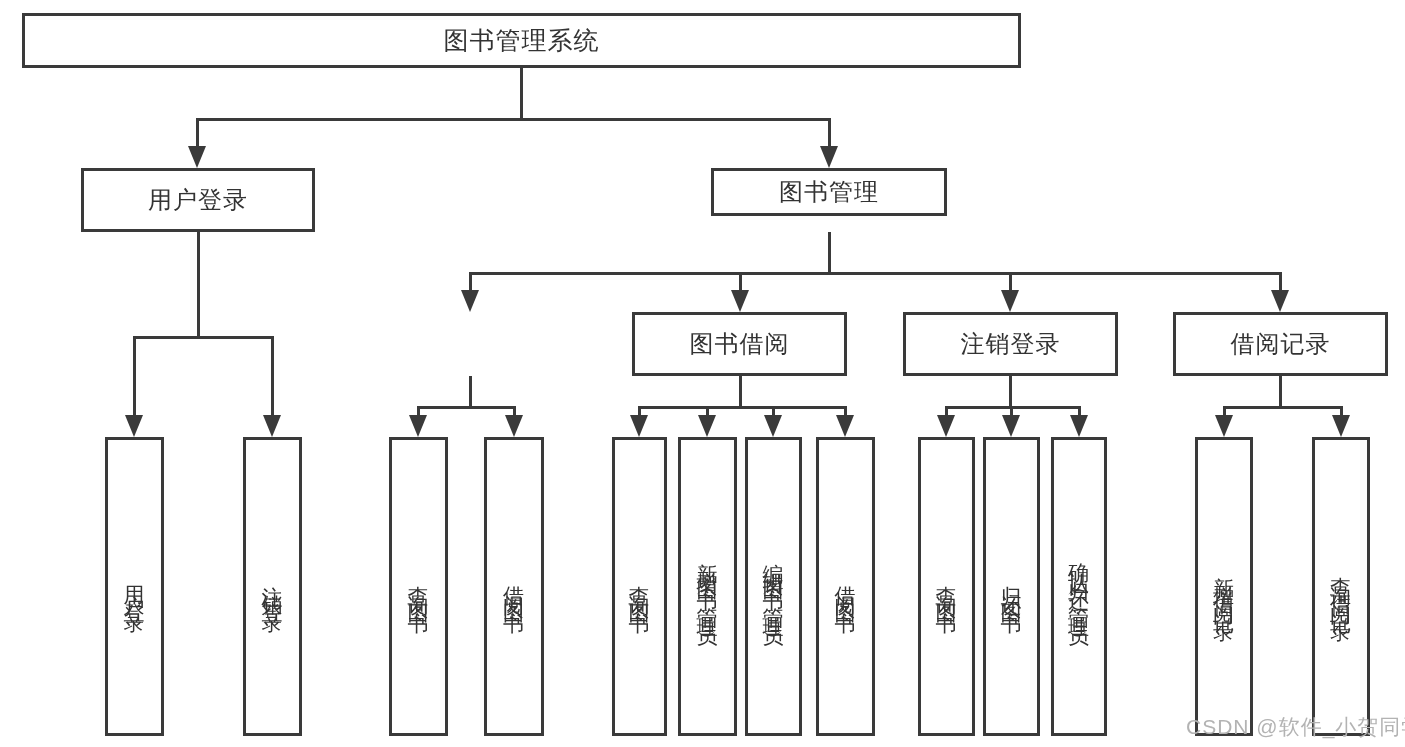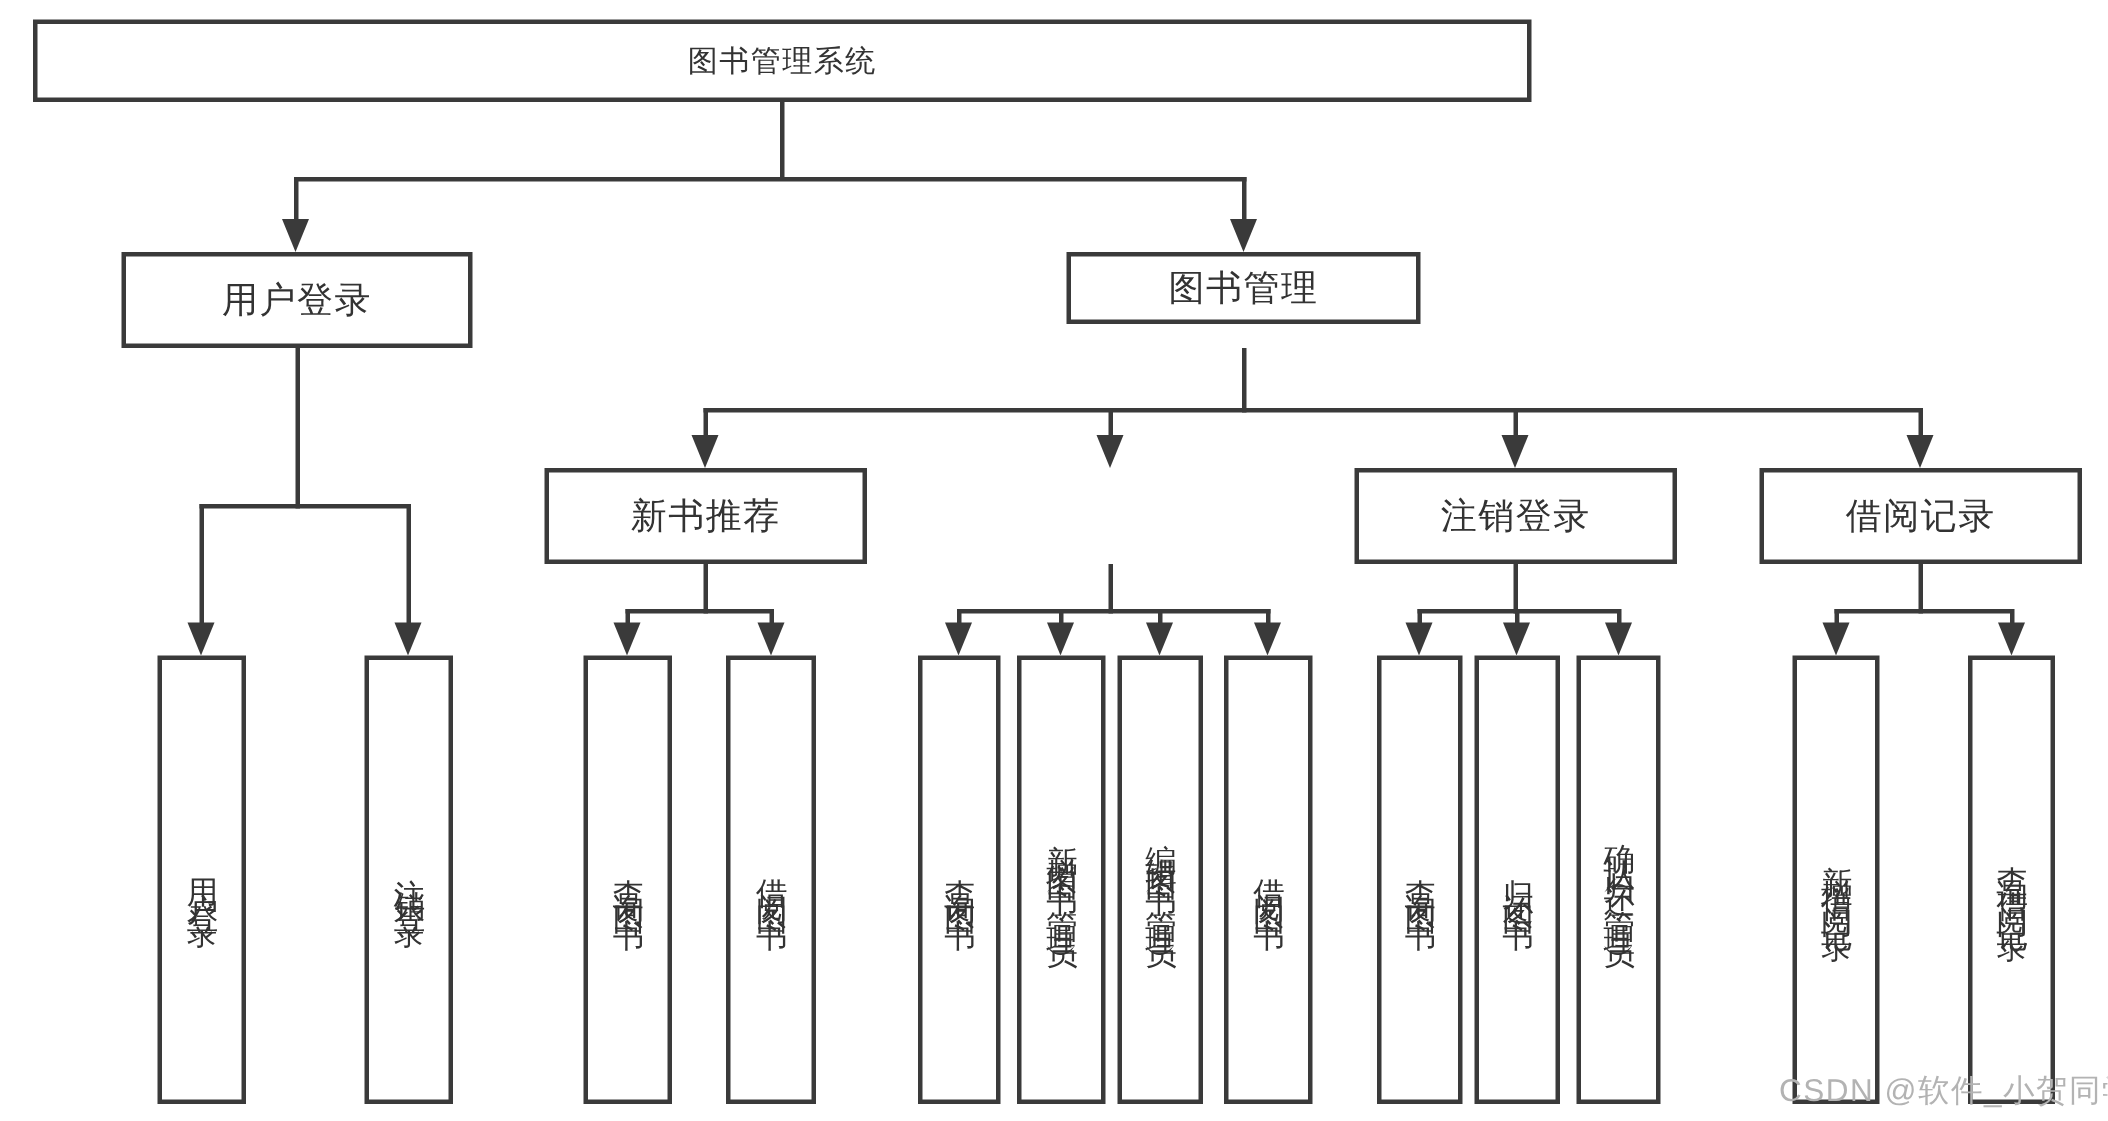"图书管理系统" .node.root { font-size: 20px -> 25px }
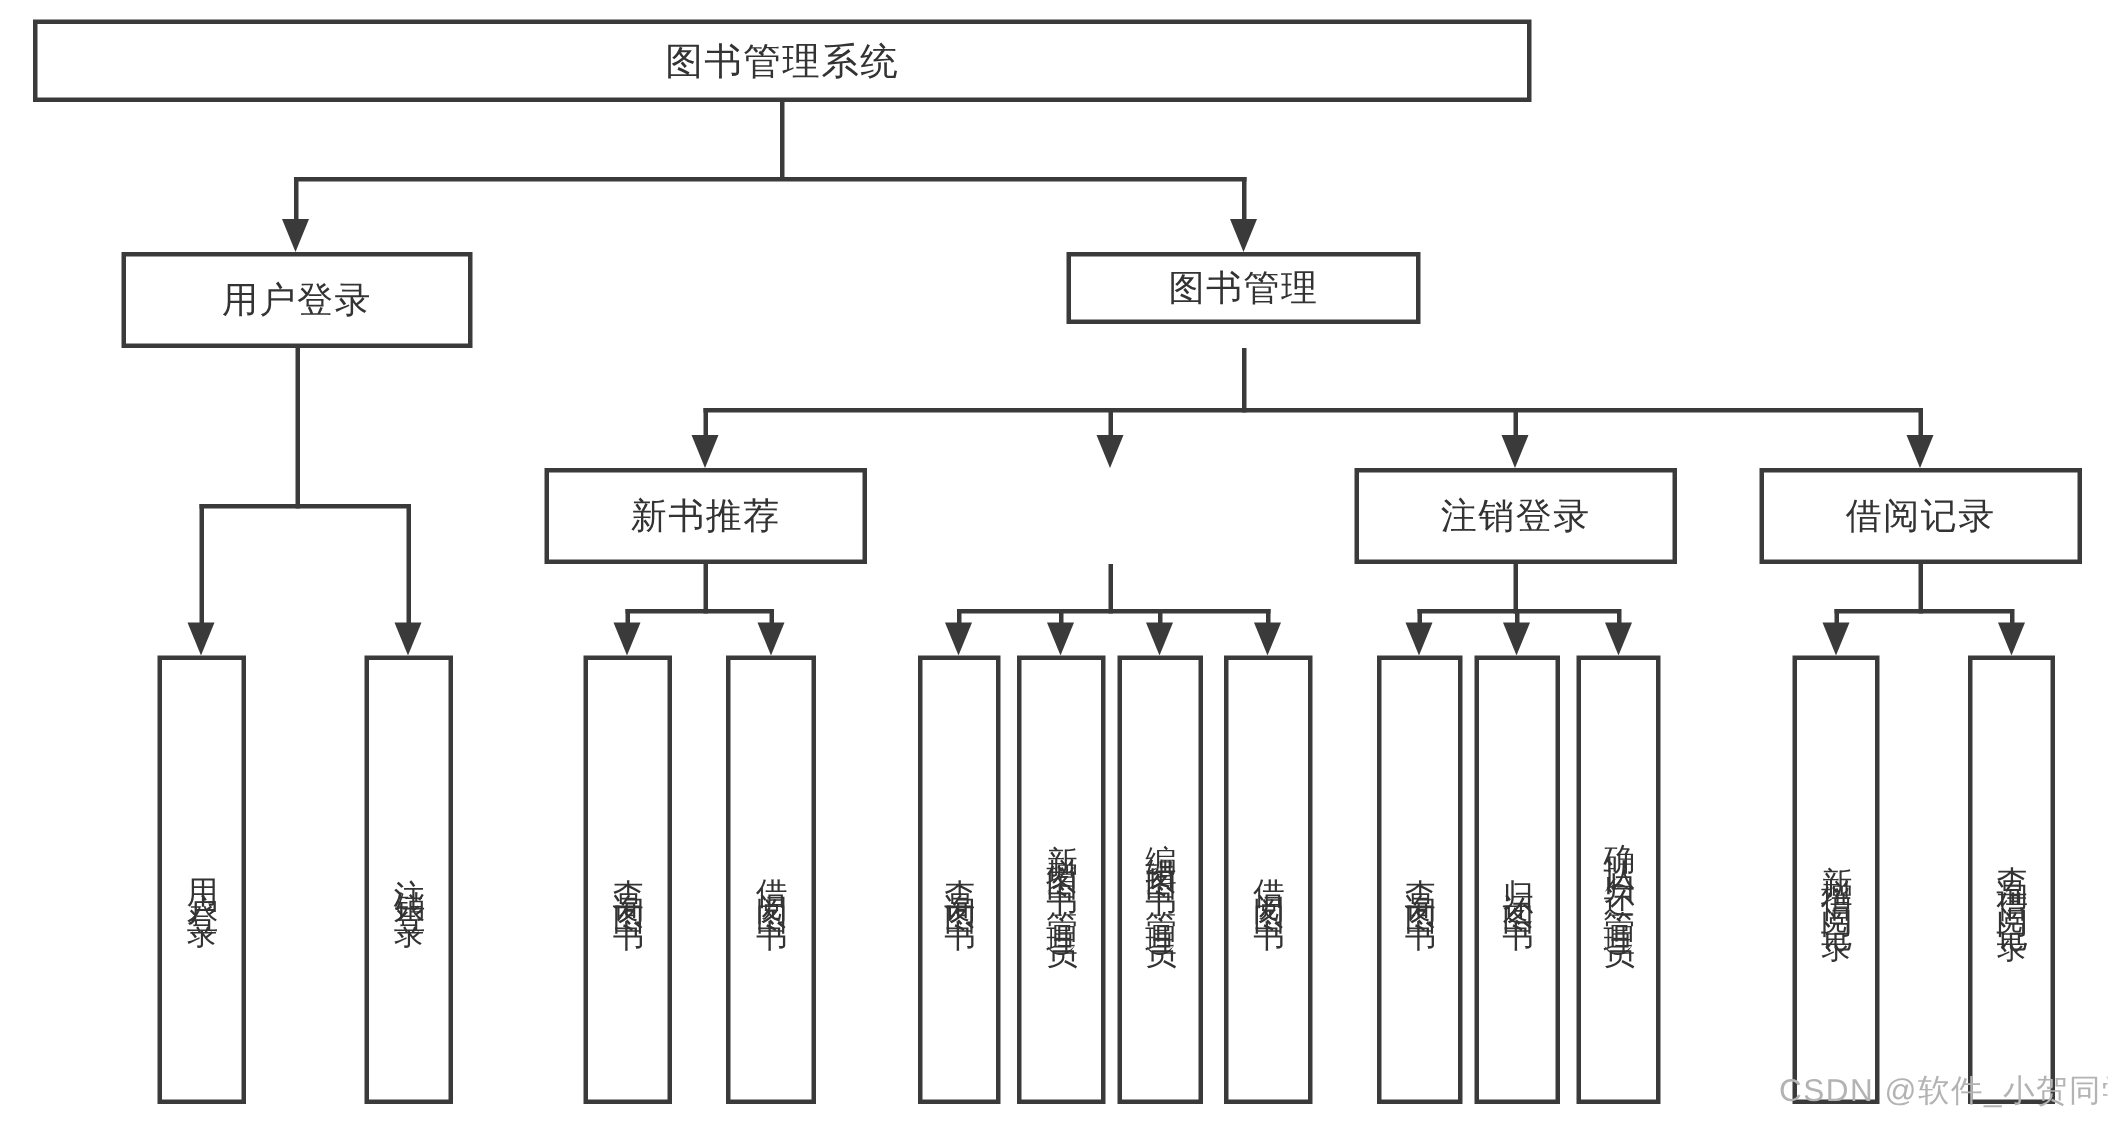"新书推荐" div.node { html: <div> <span>新书推荐</span> </div> -> none }
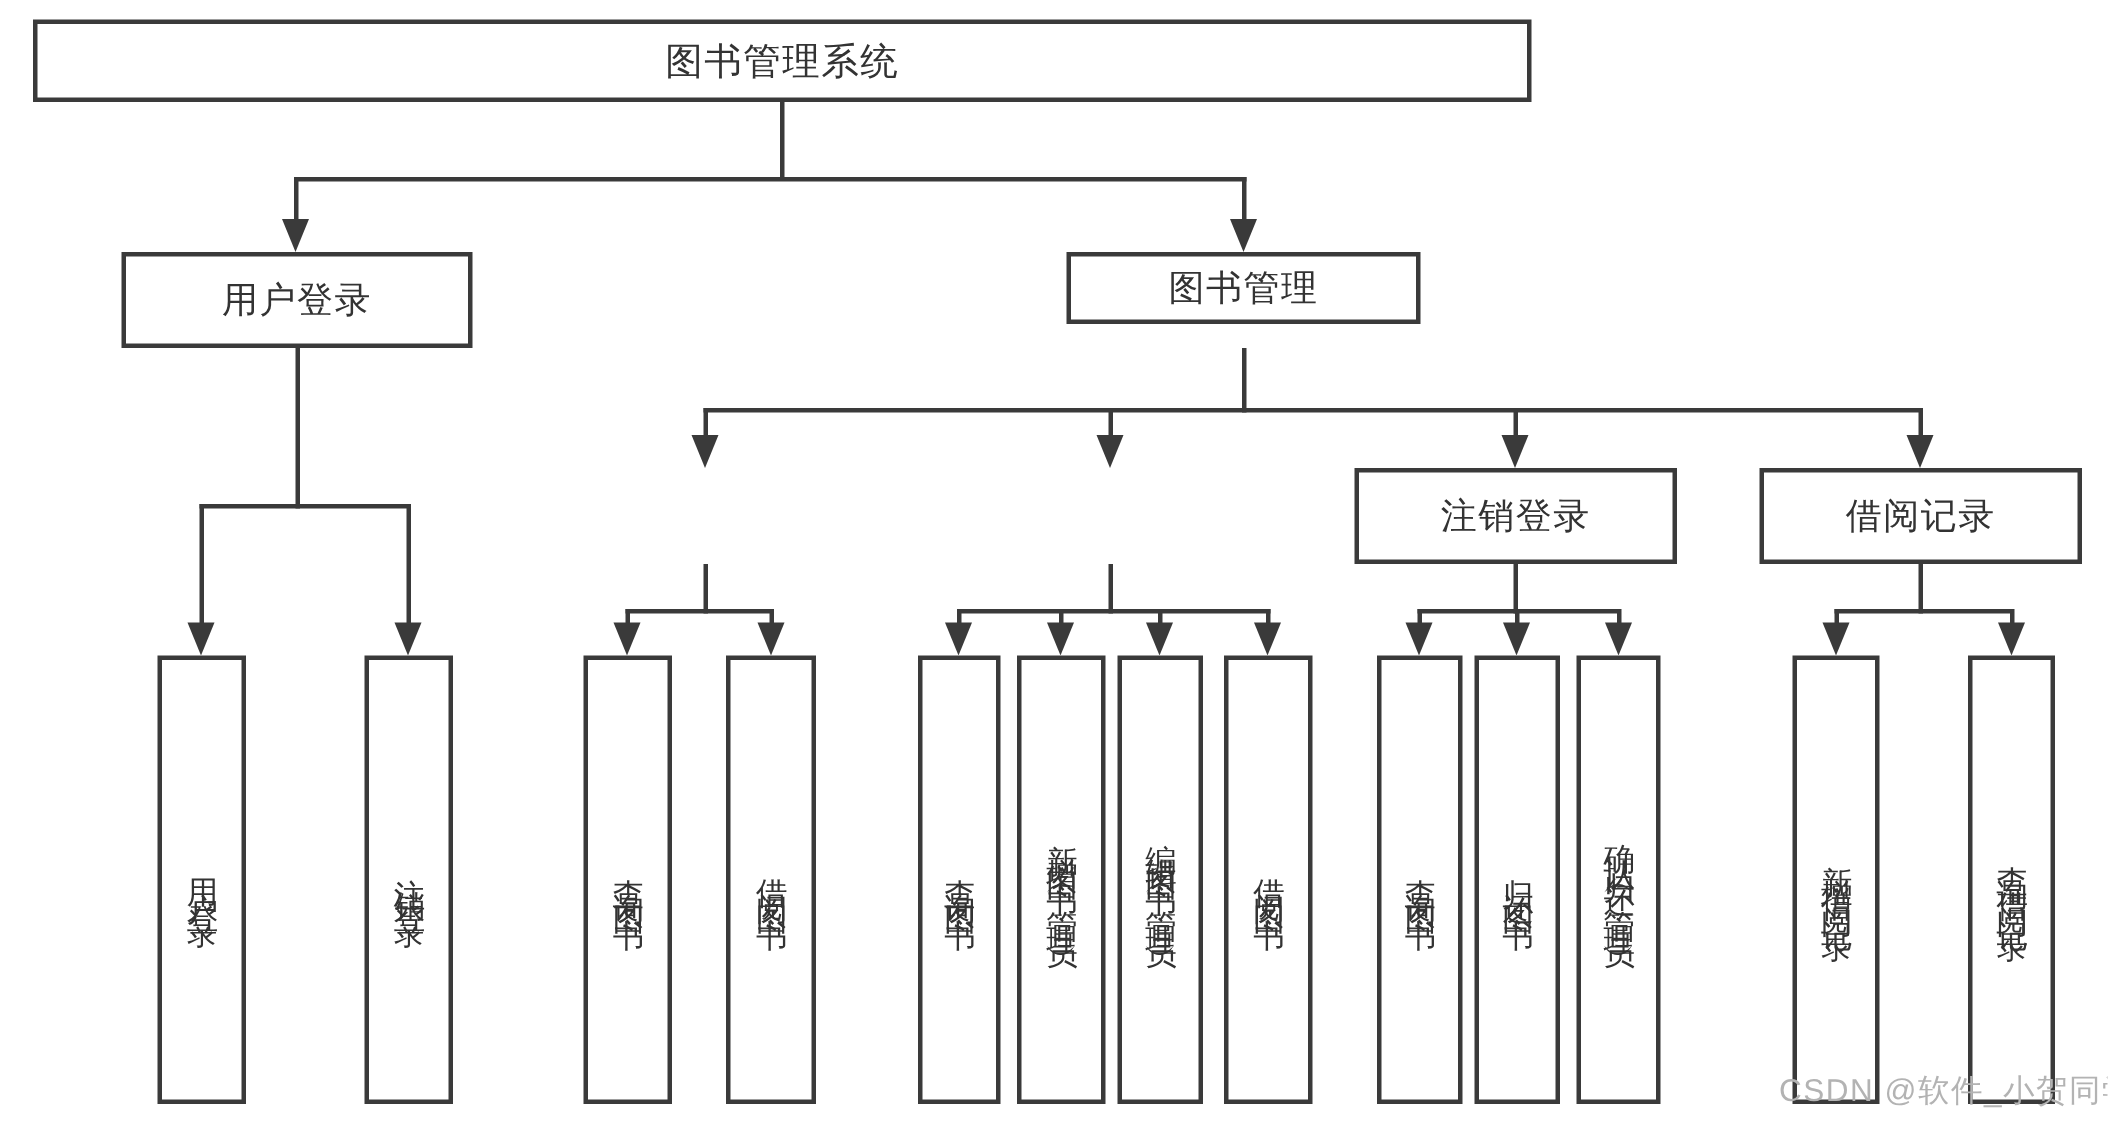"图书借阅" div.node { html: none -> <div> <span>图书借阅</span> </div> }
